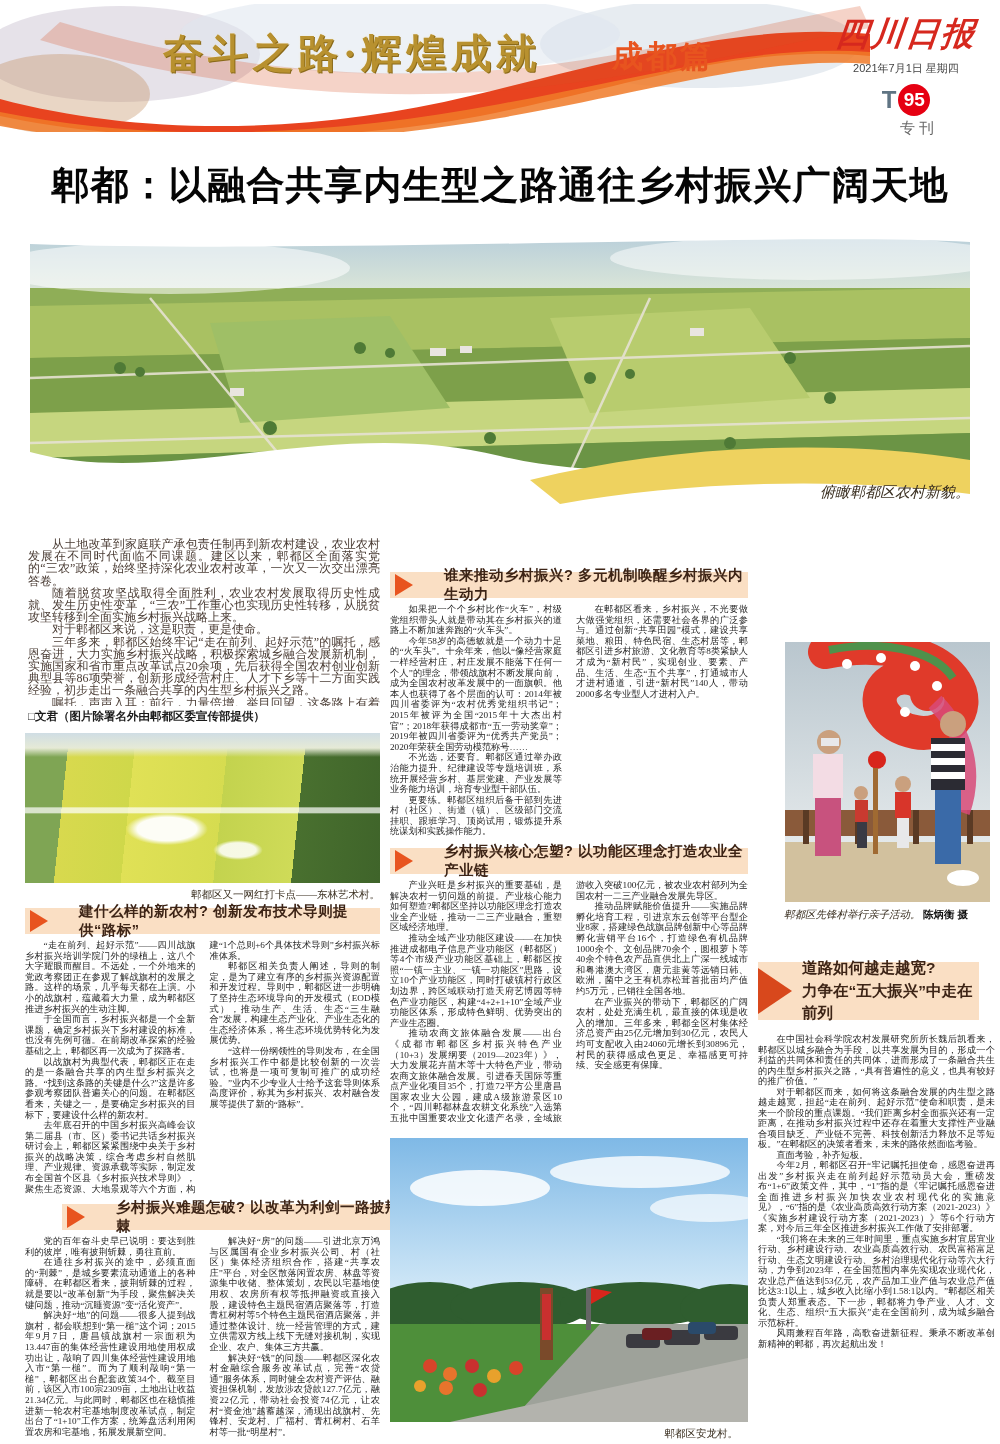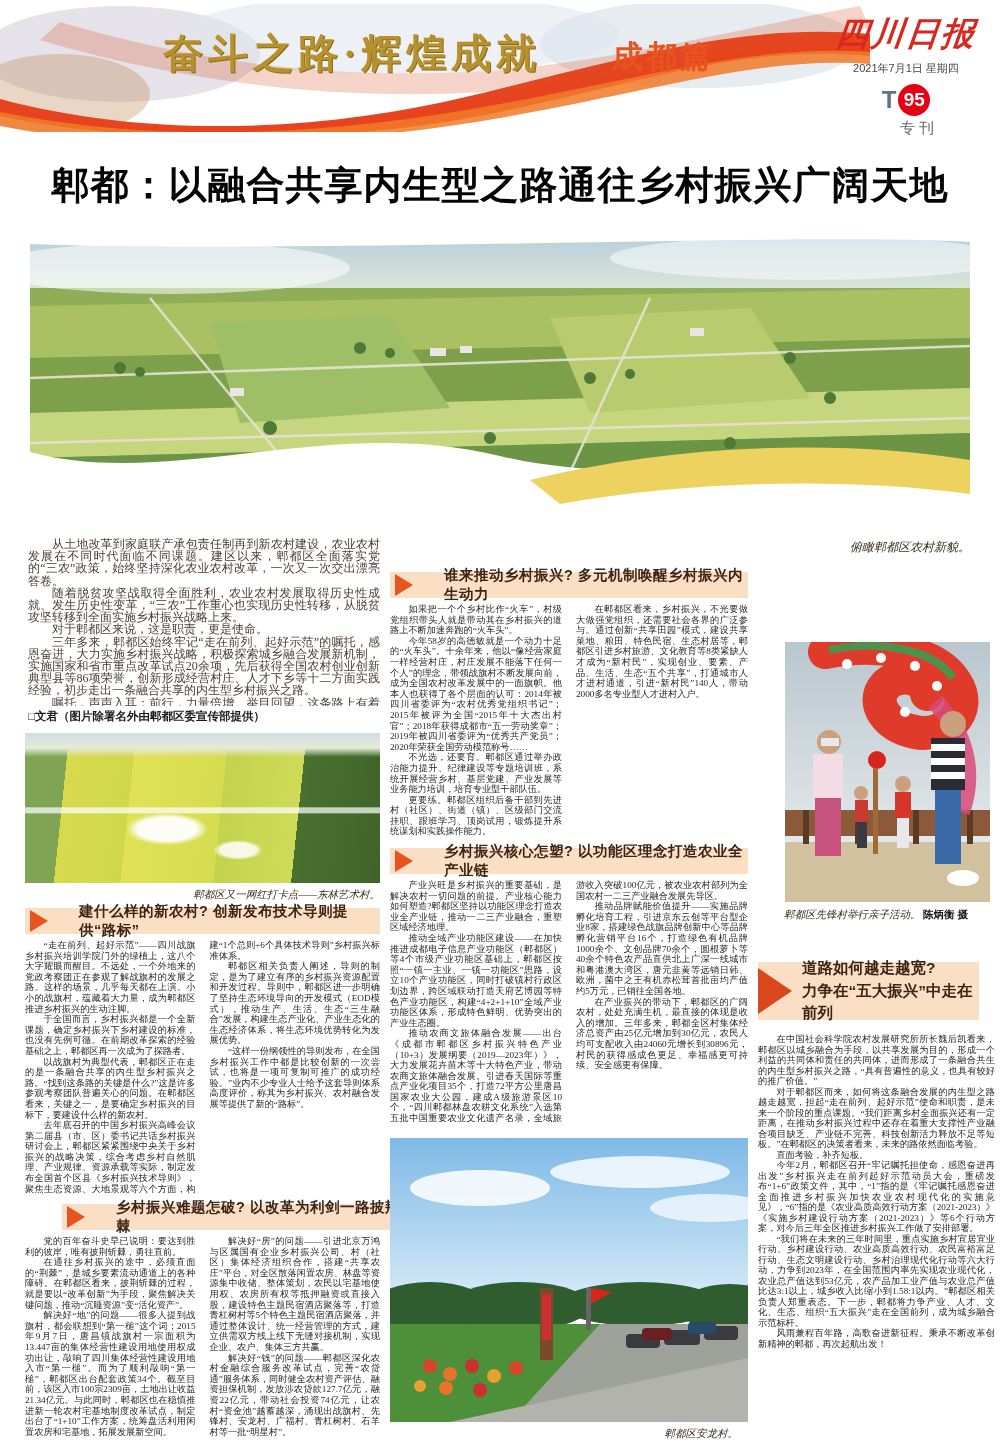"俯瞰郫都区农村新貌。" #main-photo-caption { font-size: 12px -> 15px; top: 539px -> 483px }
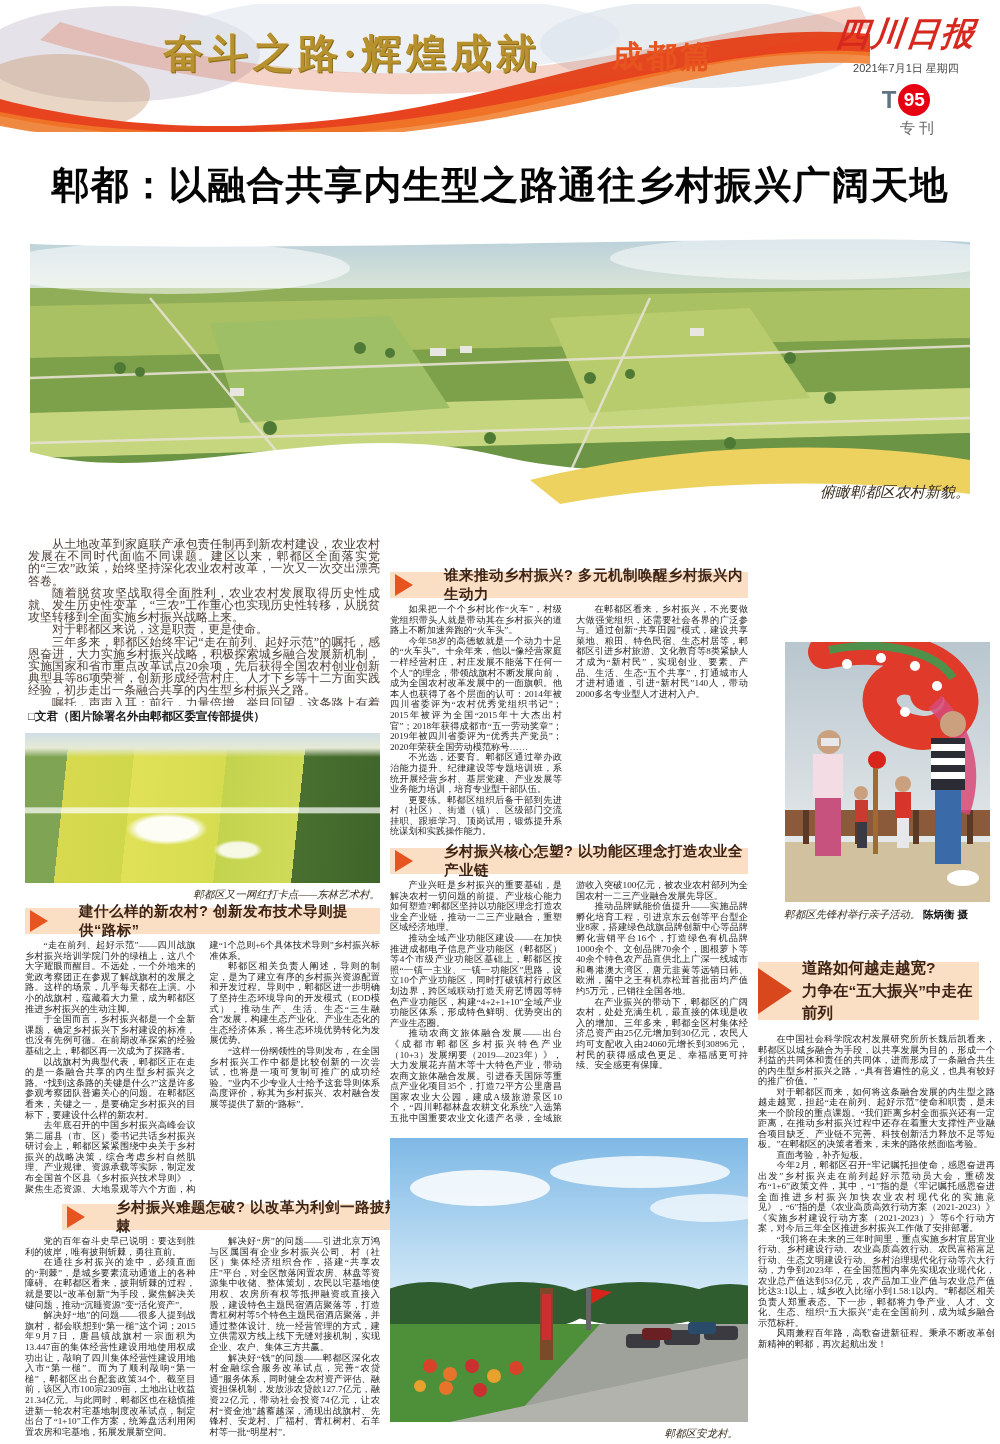"郫都区又一网红打卡点——东林艺术村。" .caption { font-style: italic -> none }
